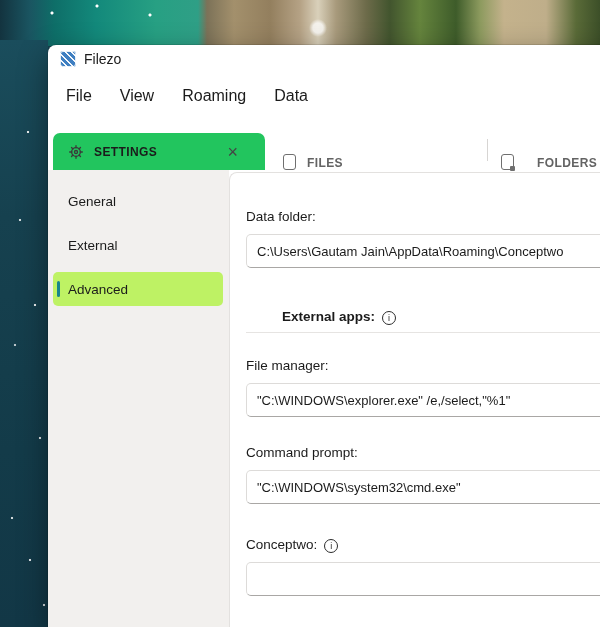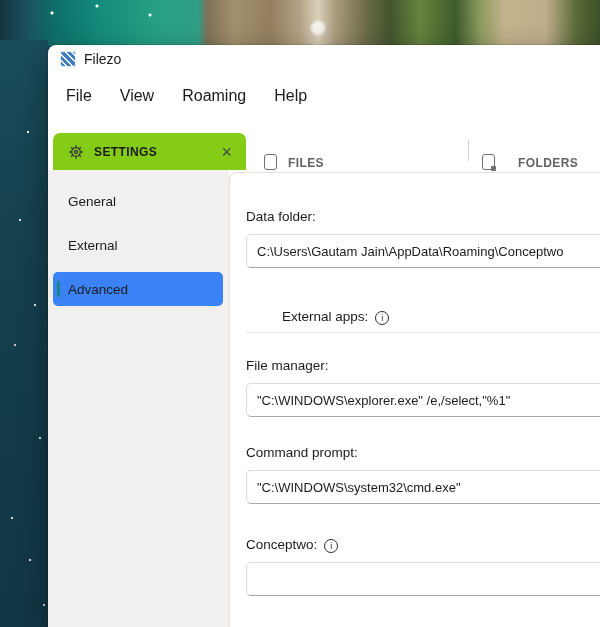"Help" span.menu-item { text: Help -> Data }
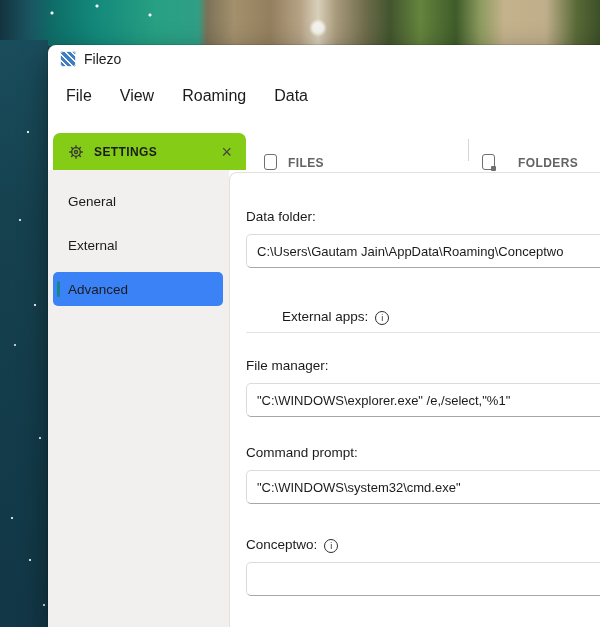"SETTINGS" .tab-active { background: #84cc16 -> #22c55e; padding: 0 10px 0 15px -> 0 23px 0 15px; width: 193px -> 212px }
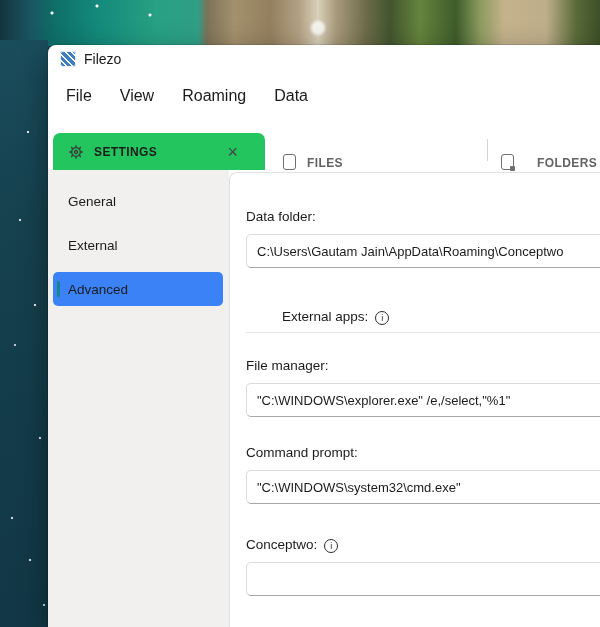"Advanced" .side-item.selected { background: #3b82f6 -> #bef264 }
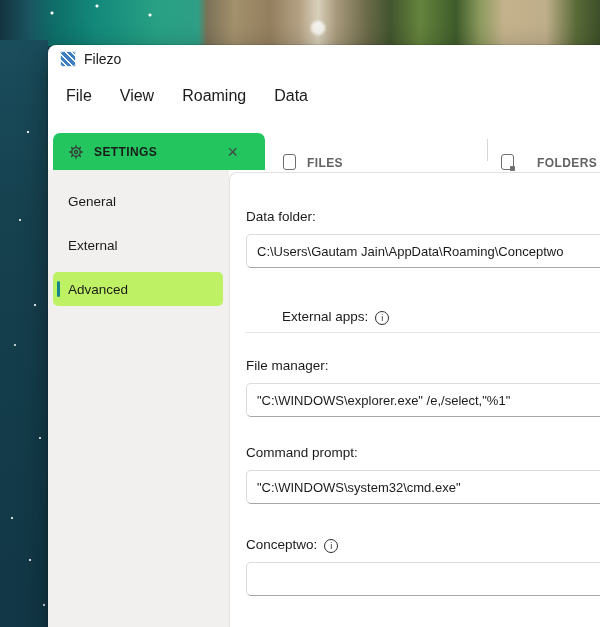"External apps:" .field-label.bold { font-weight: 400 -> 700 }
